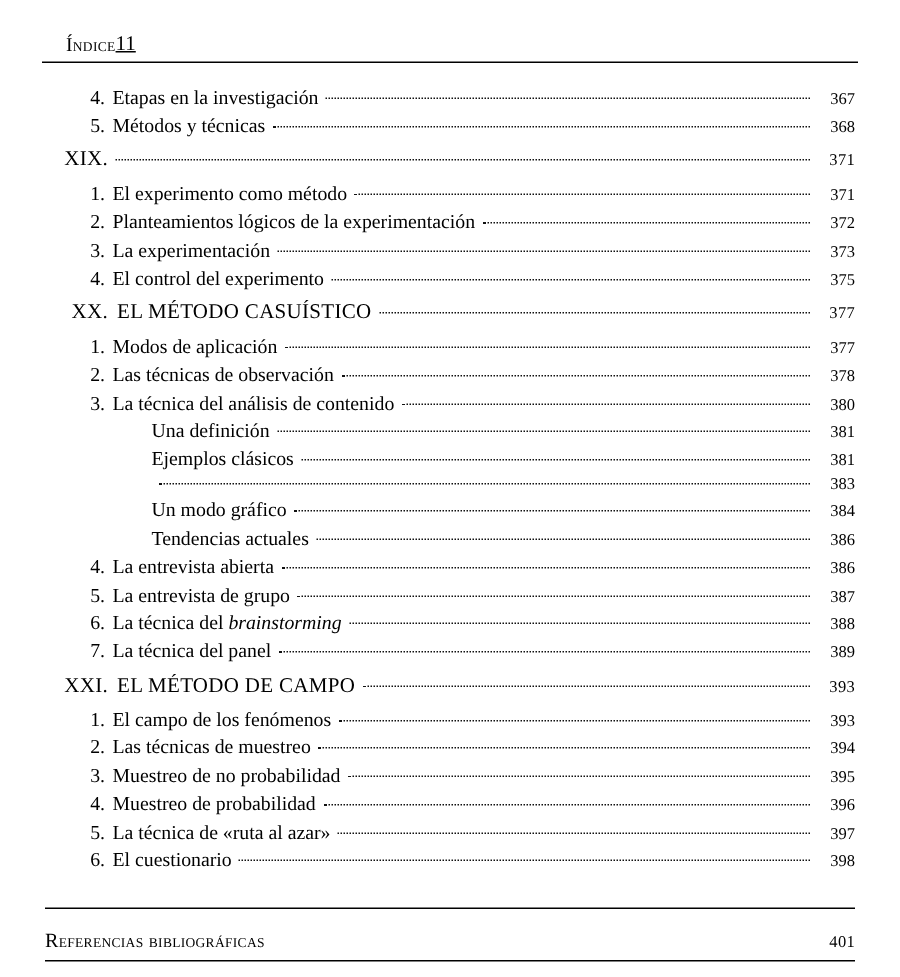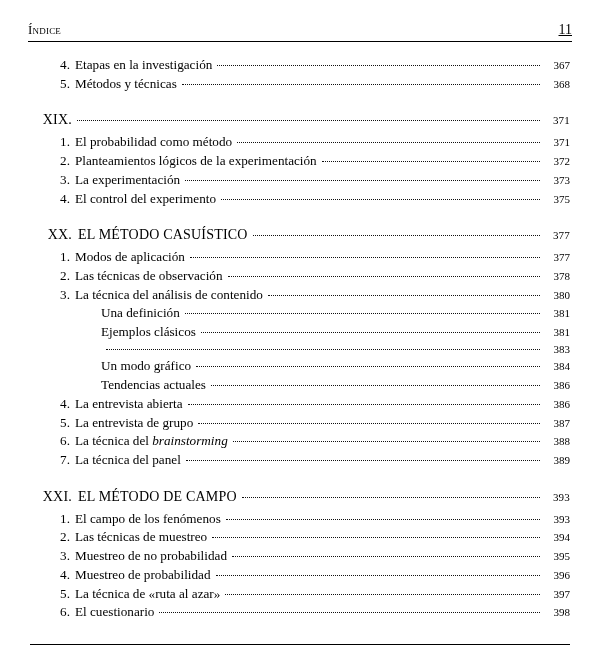"Índice" .header { justify-content: space-between -> none; margin: 18px 28px 0 28px -> 18px 28px 0 44px }
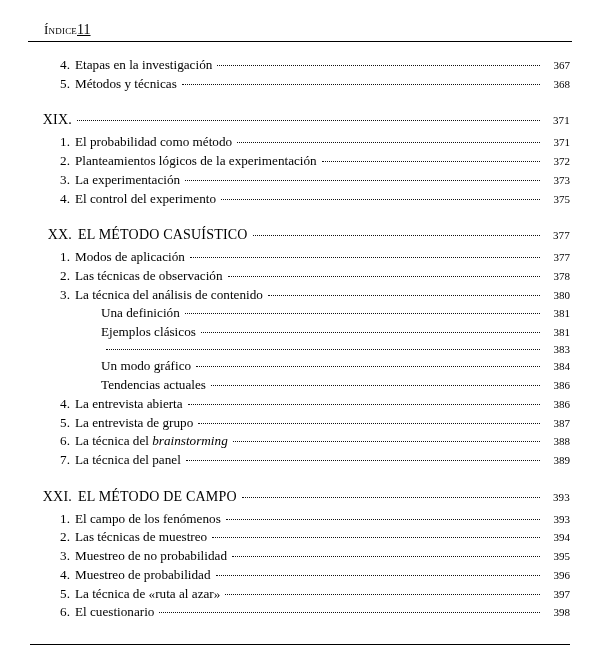"XIX." .lvl-chapter { margin-top: 17px -> 4px }
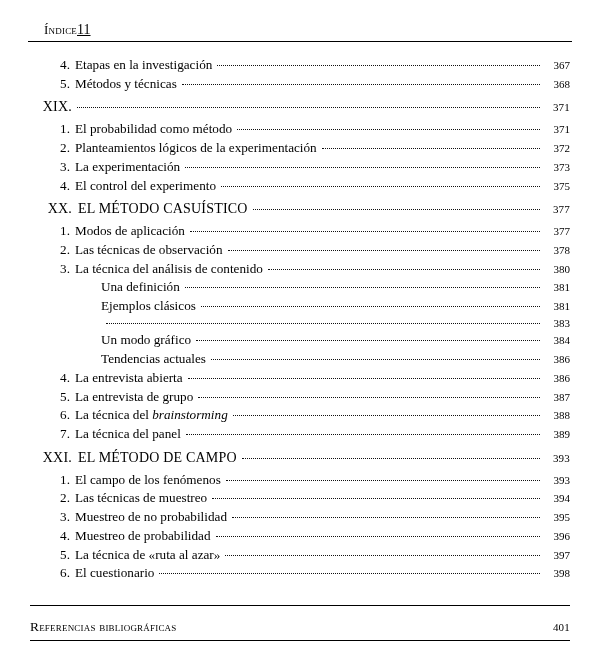"El probabilidad como método" span.label { text: probabilidad -> experimento }
